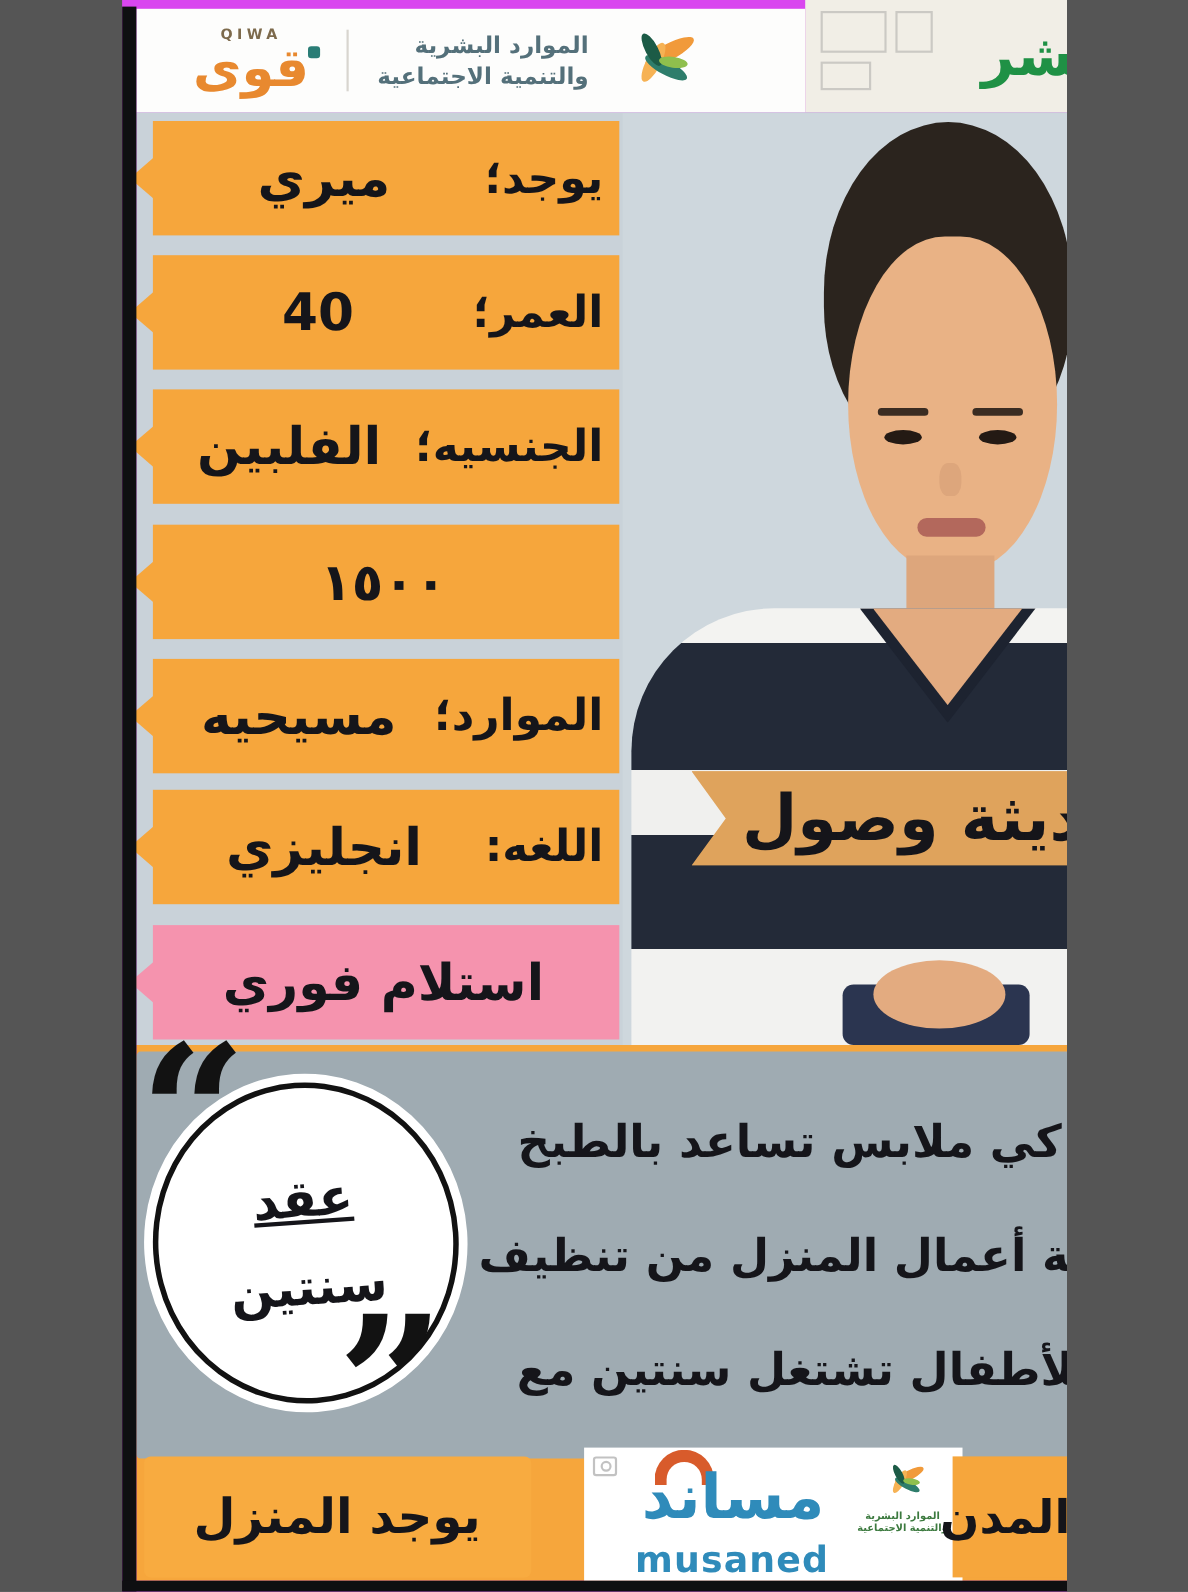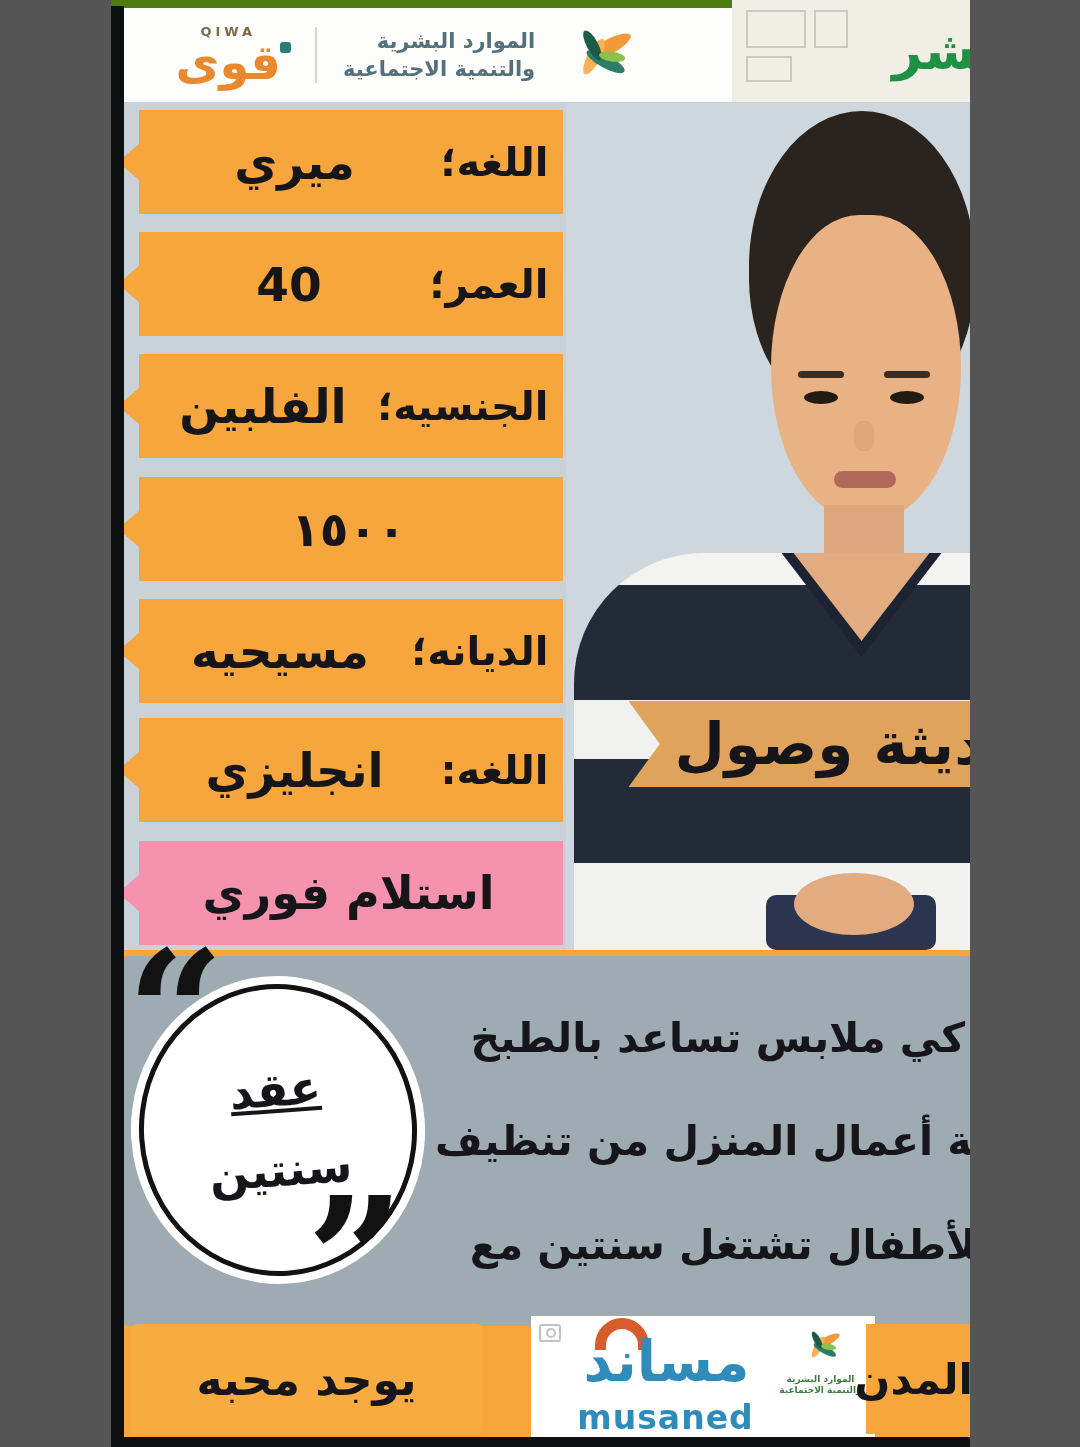"QIWA" .poster { background: #4d7c0f -> #d946ef }
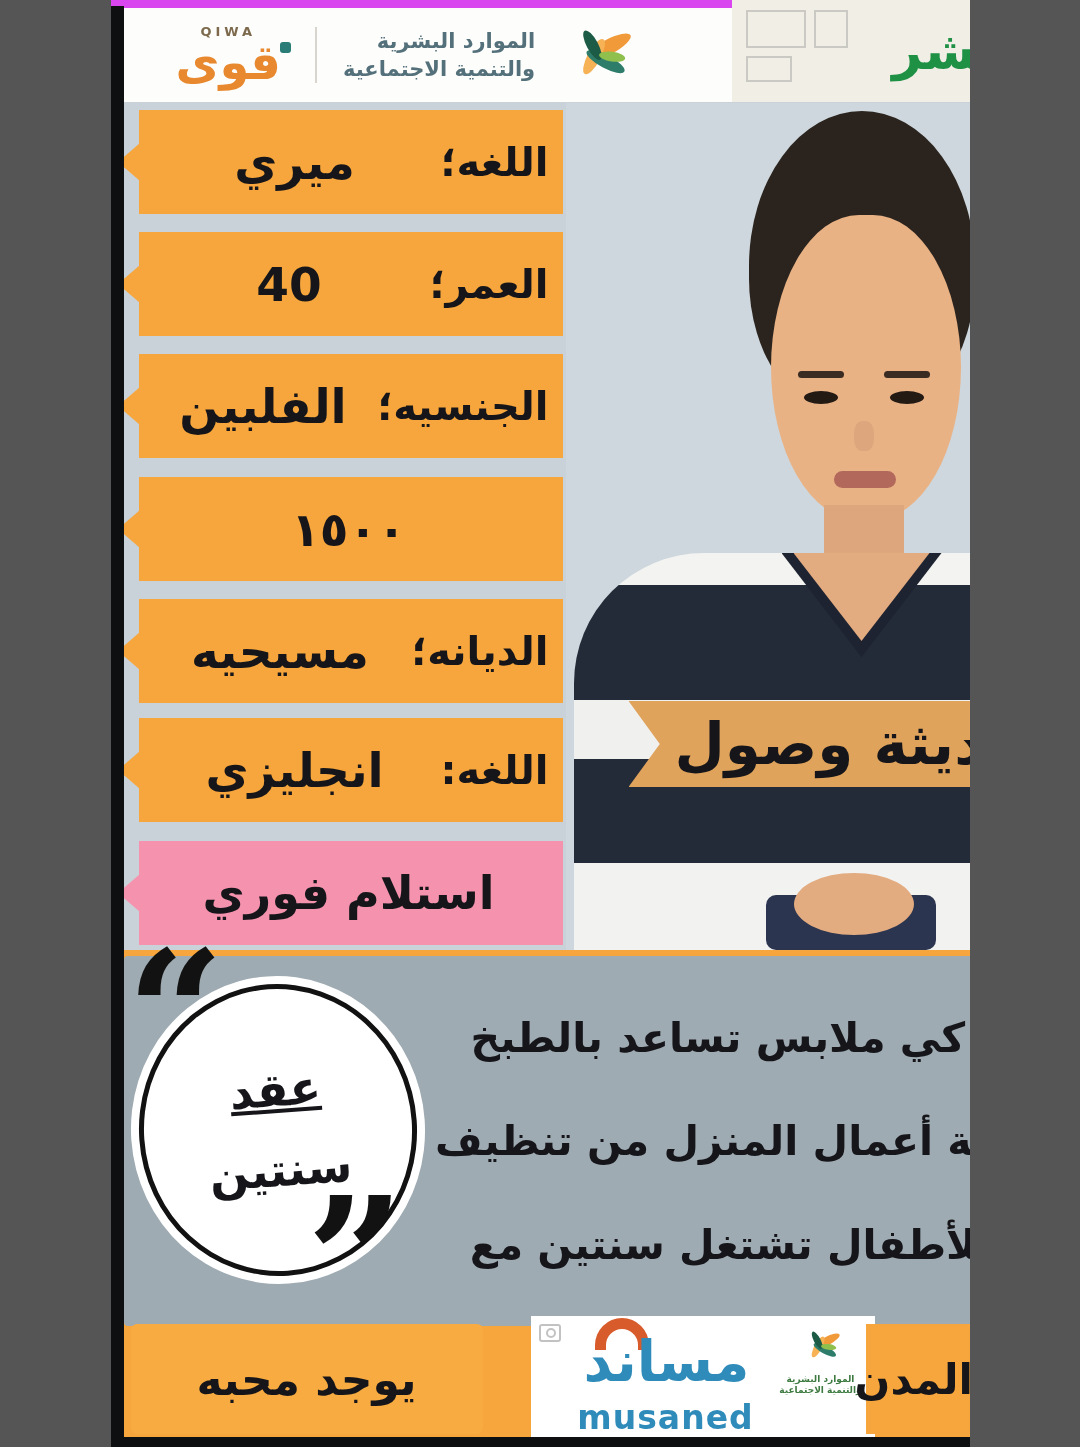"اللغه؛" span.lbl { text: اللغه -> يوجد }
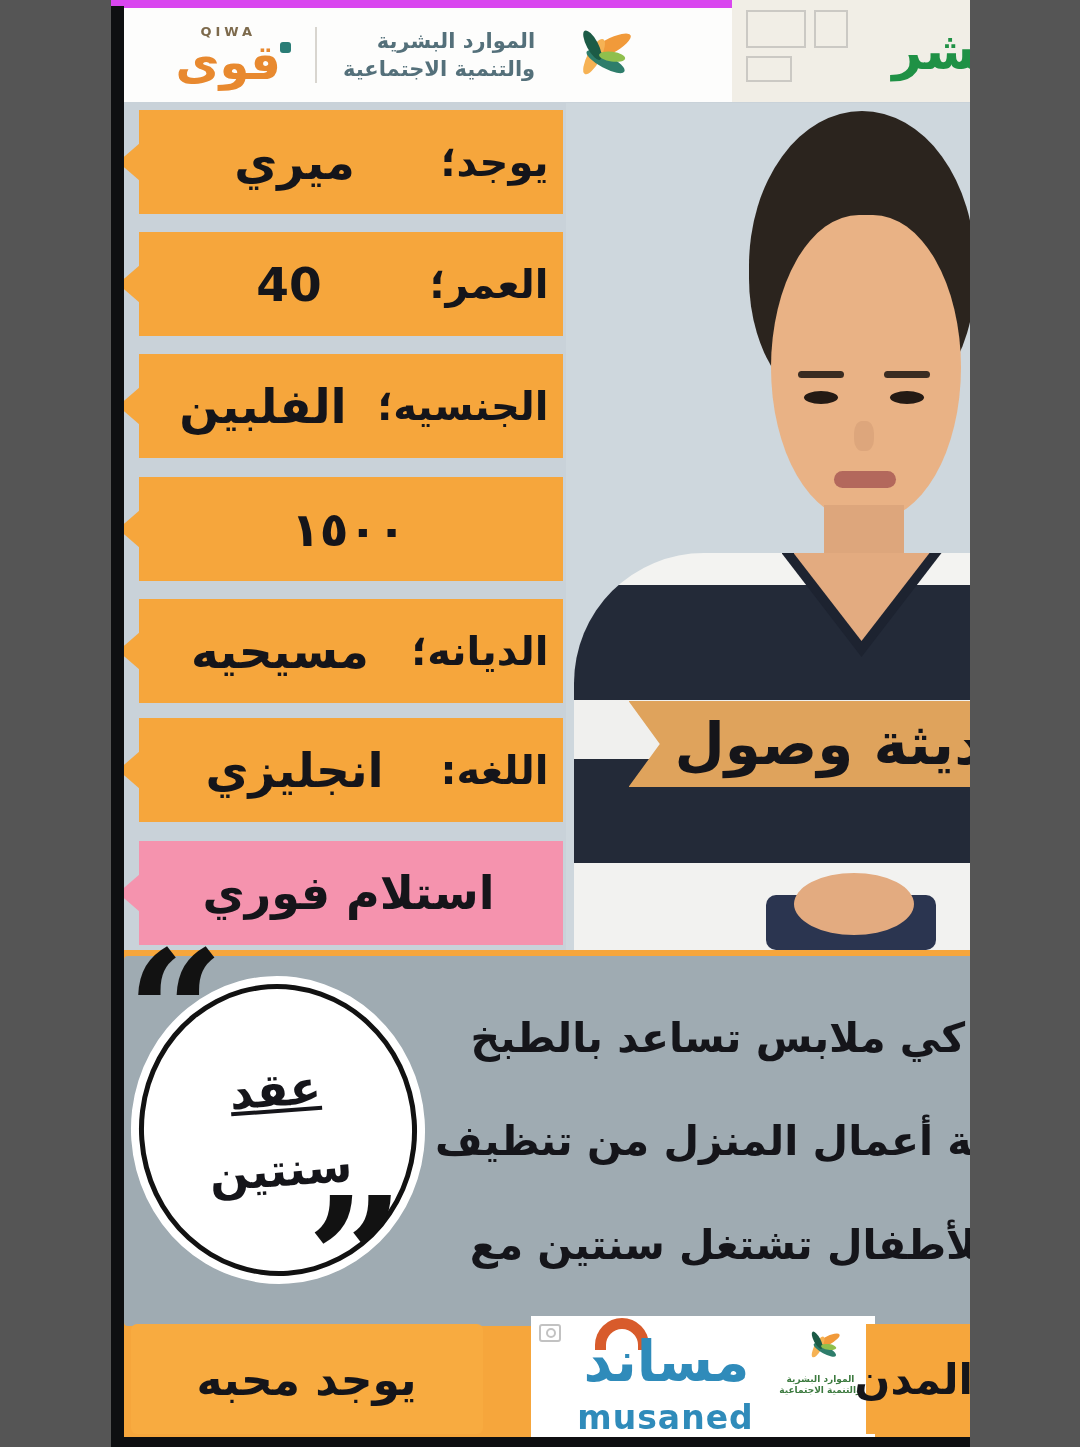"الديانه؛" span.lbl { text: الديانه -> الموارد }
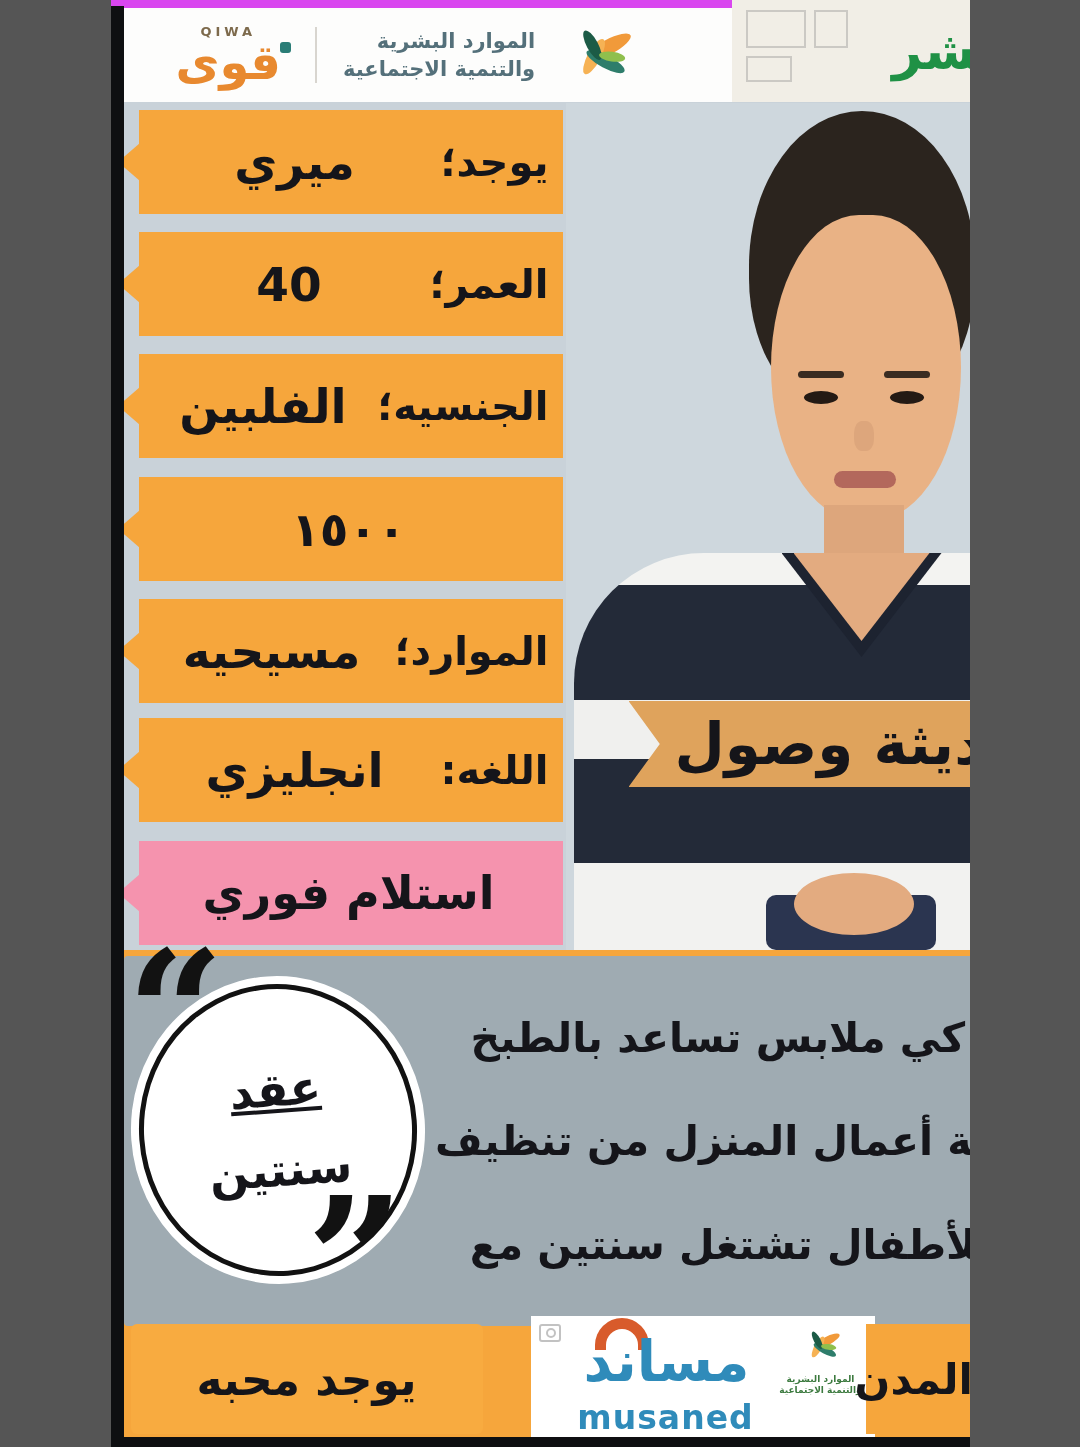"يوجد محبه" span.txt { text: محبه -> المنزل }
